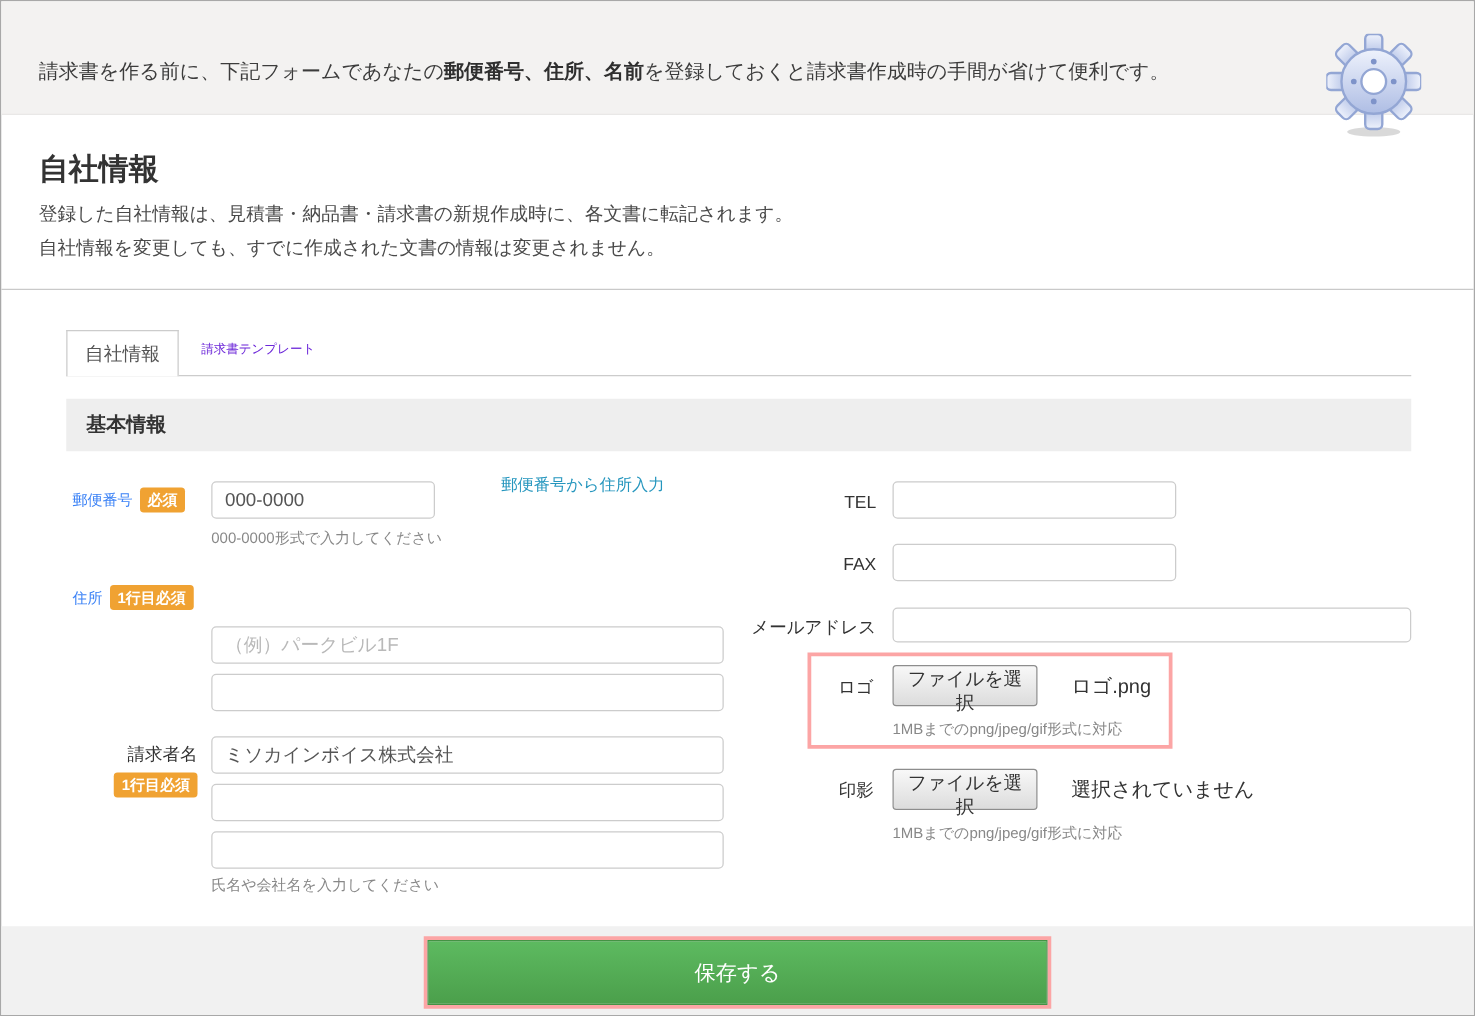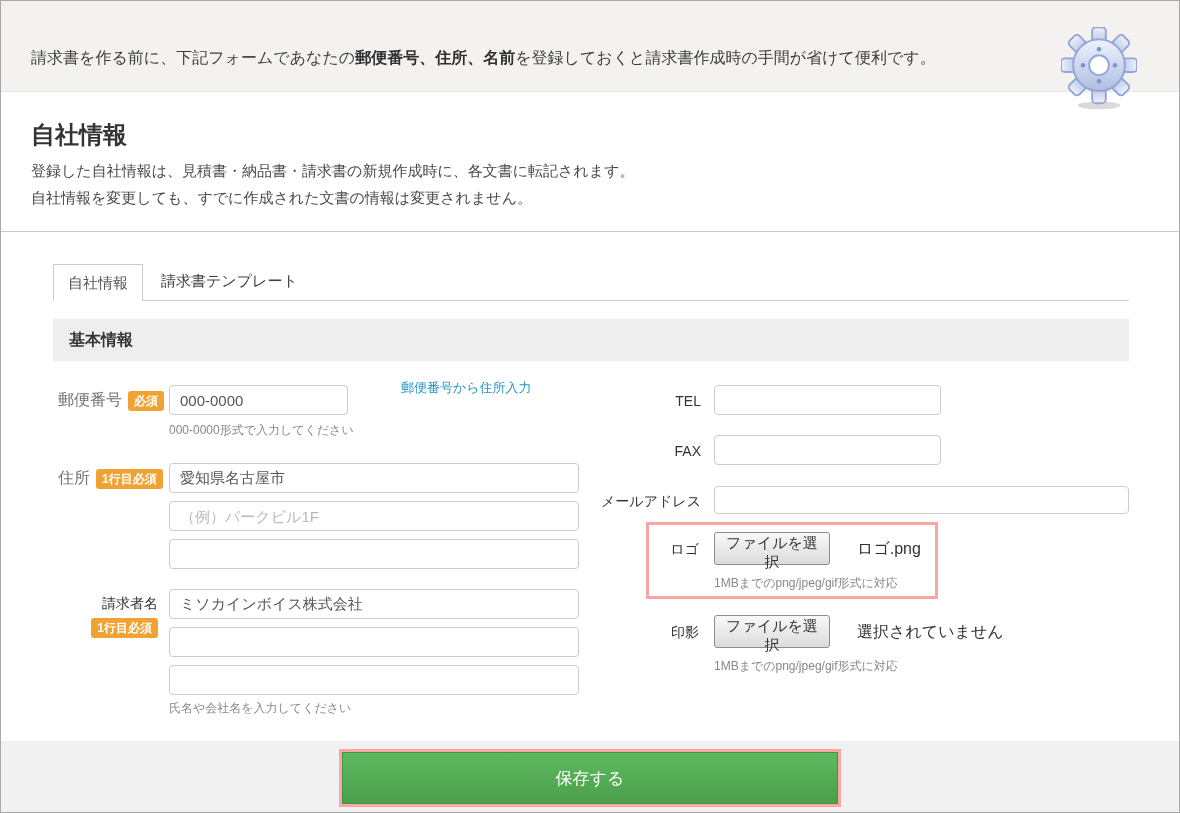"請求書テンプレート" .tab-inactive { color: #404040 -> #6d28d9; font-size: 15px -> 10px }
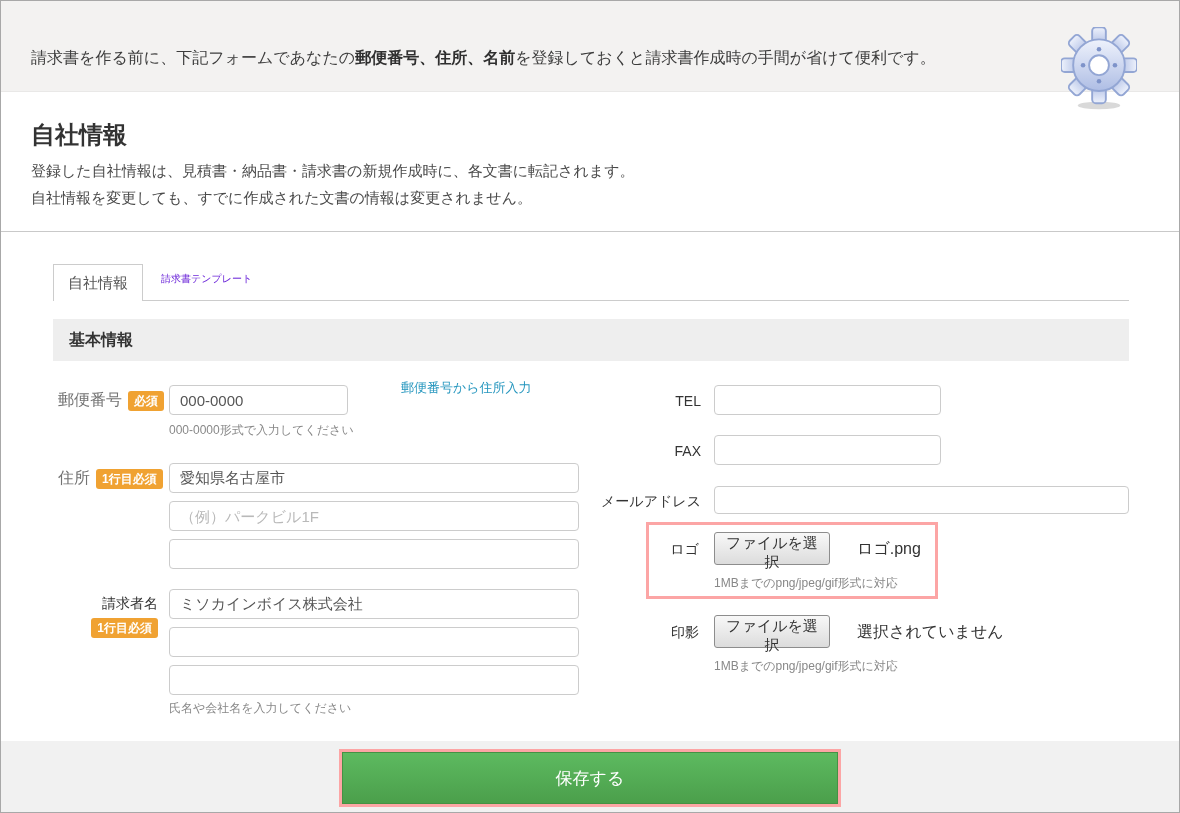"郵便番号" .lbl { color: #737373 -> #3b82f6; font-size: 16px -> 12px }
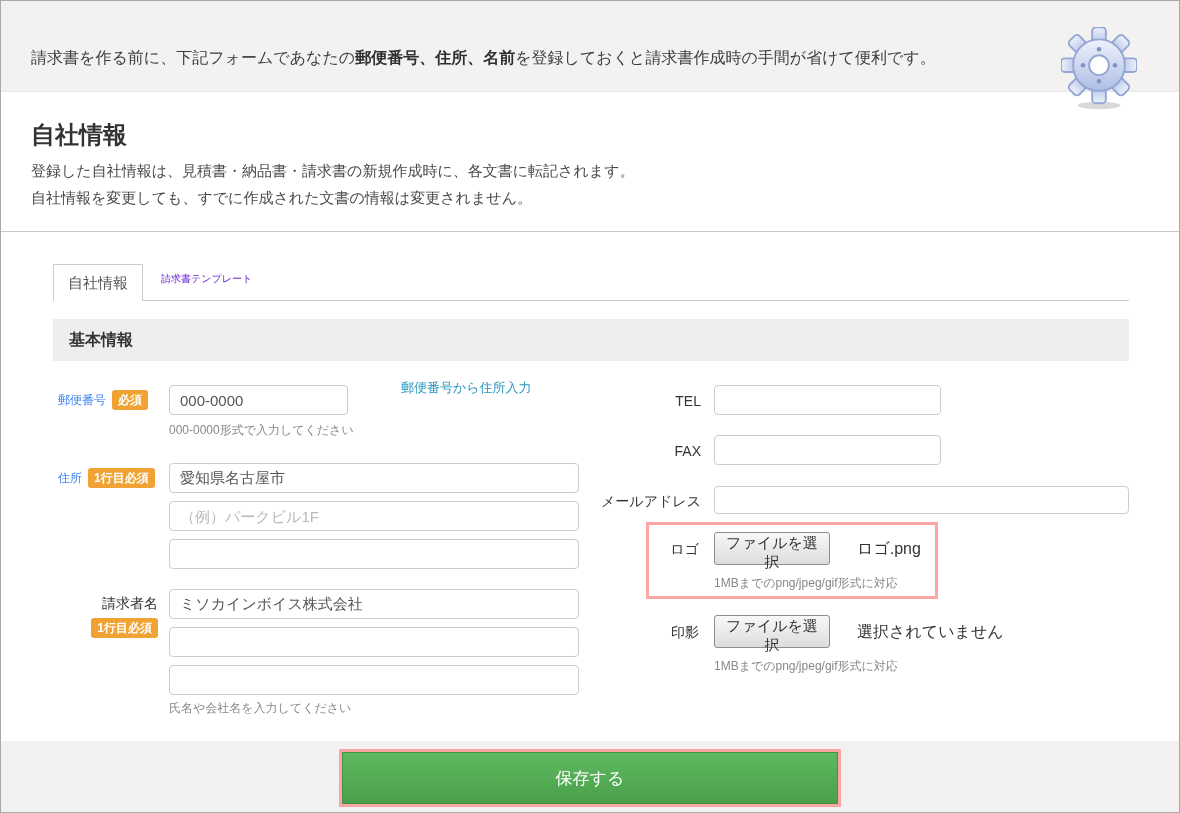"愛知県名古屋市" input.inp { html: <input> -> none }
